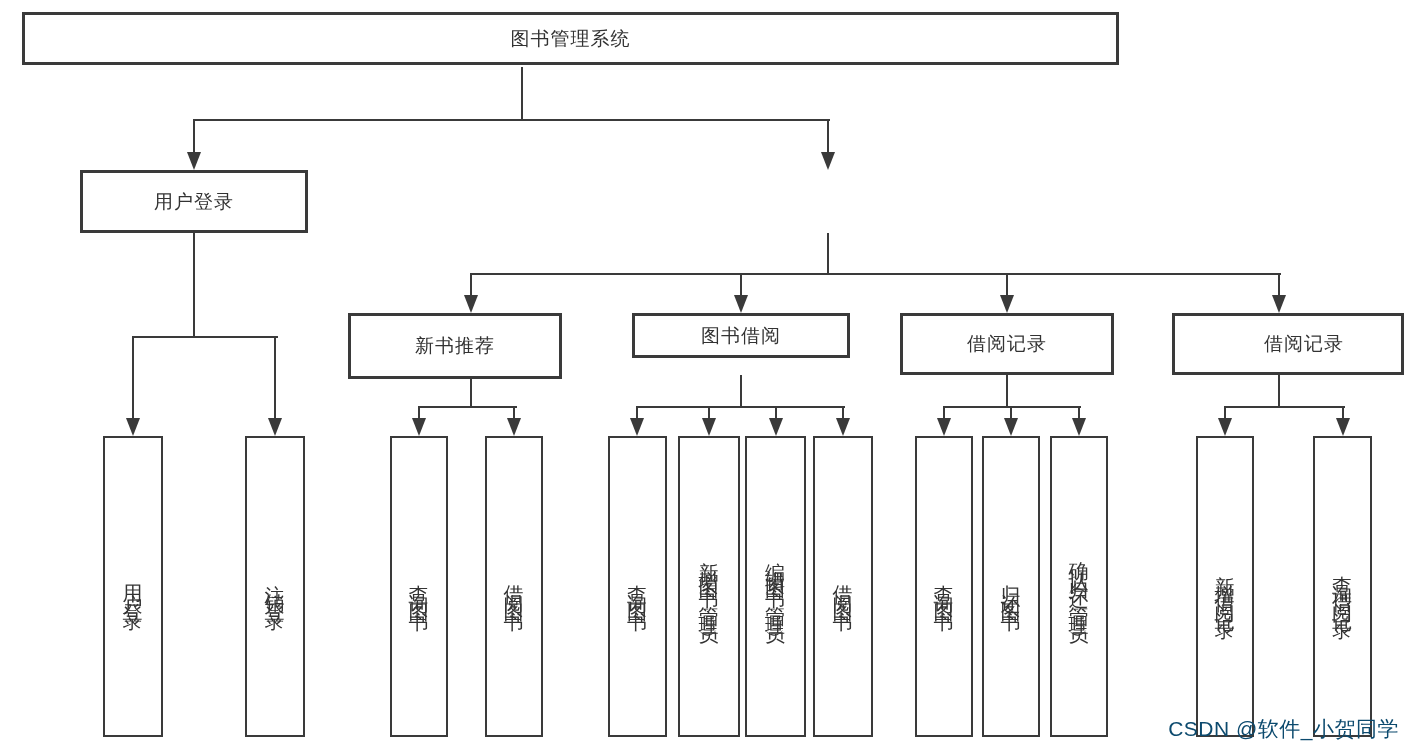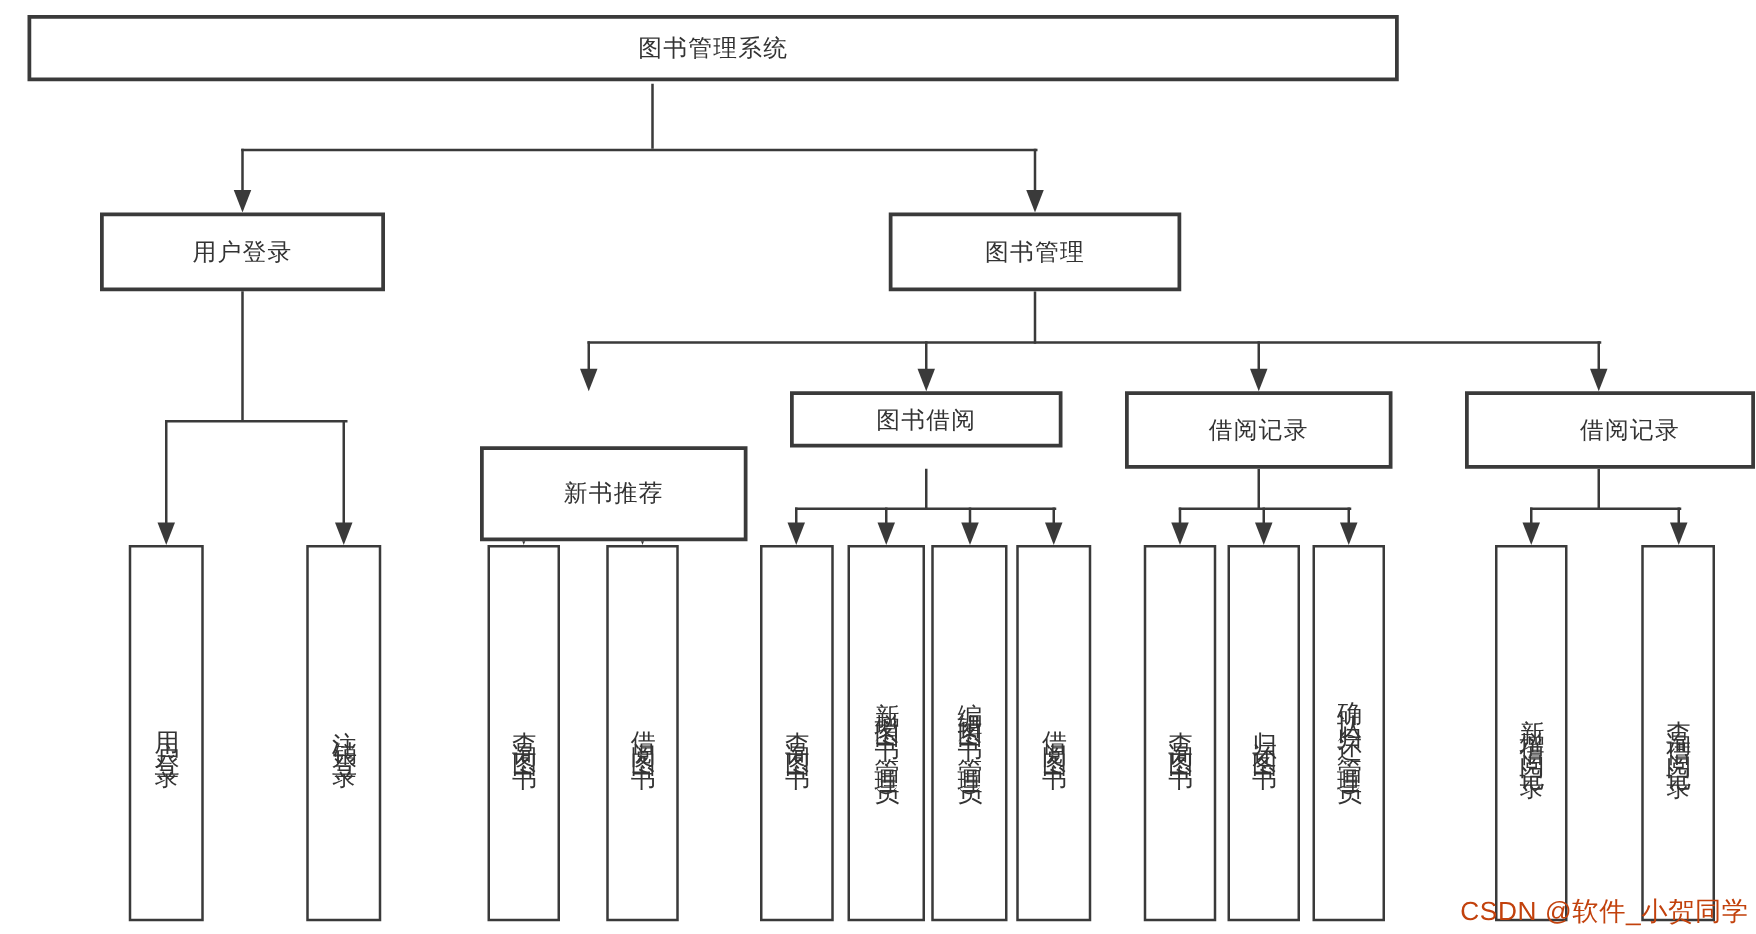"图书管理" div.hbox { html: <div>图书管理</div> -> none }
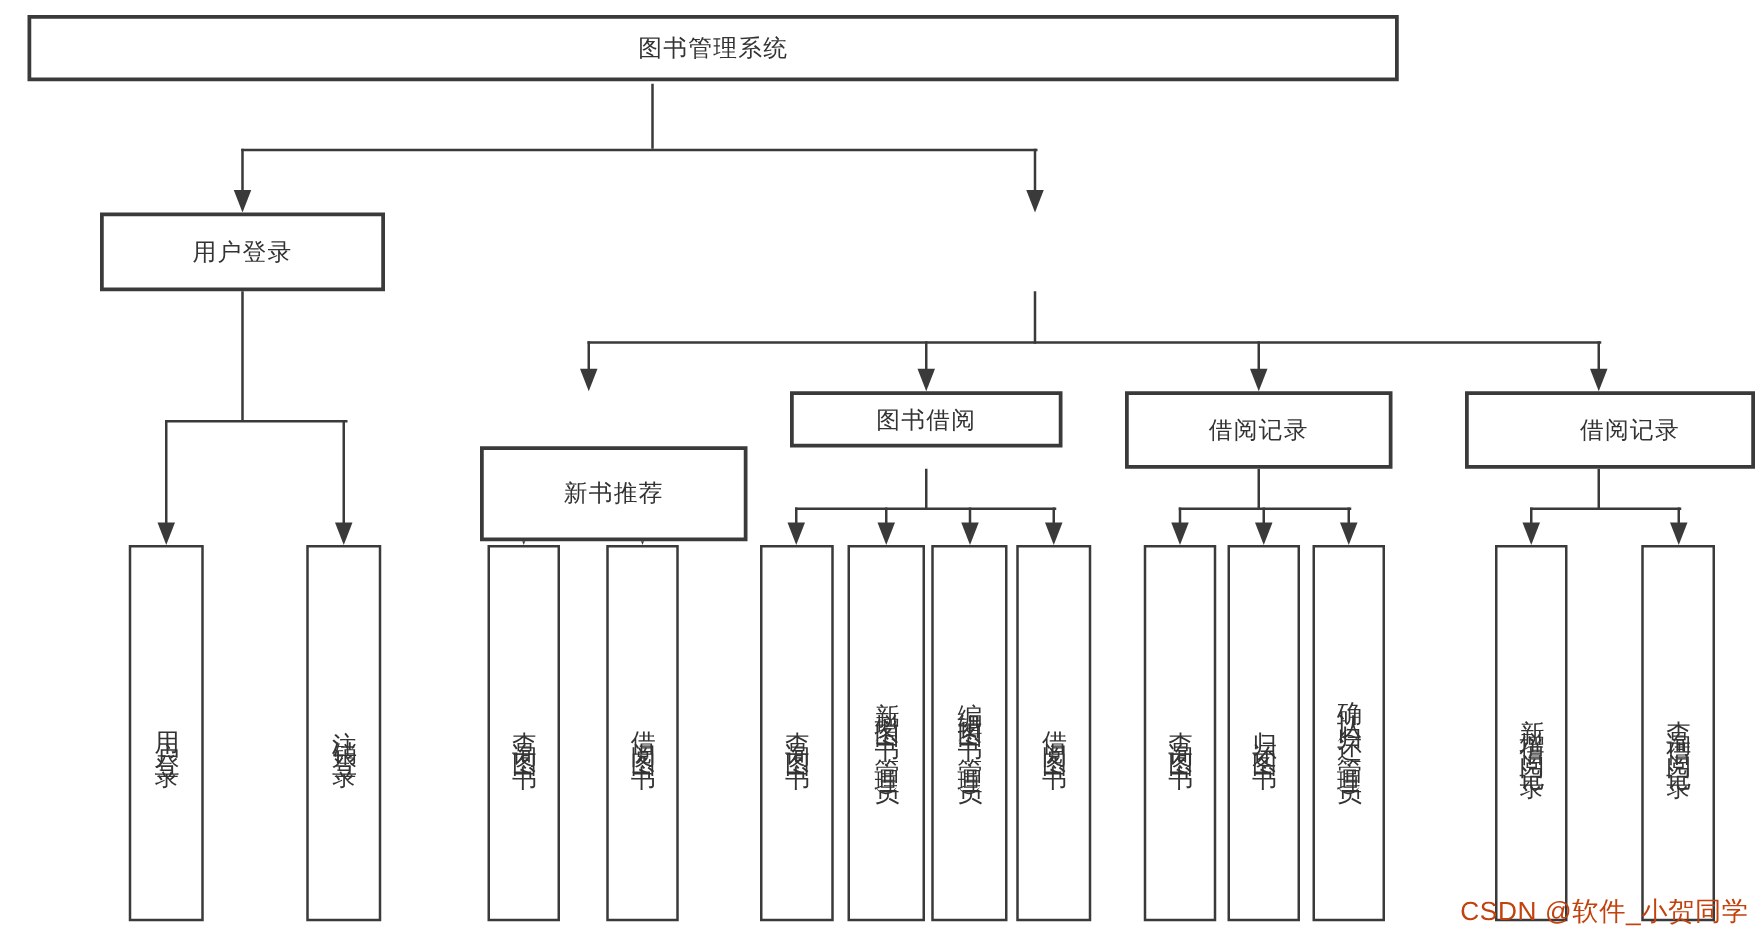"新书推荐" div.hbox { height: 76px -> 66px; left: 384px -> 348px; margin-top: 44px -> none }
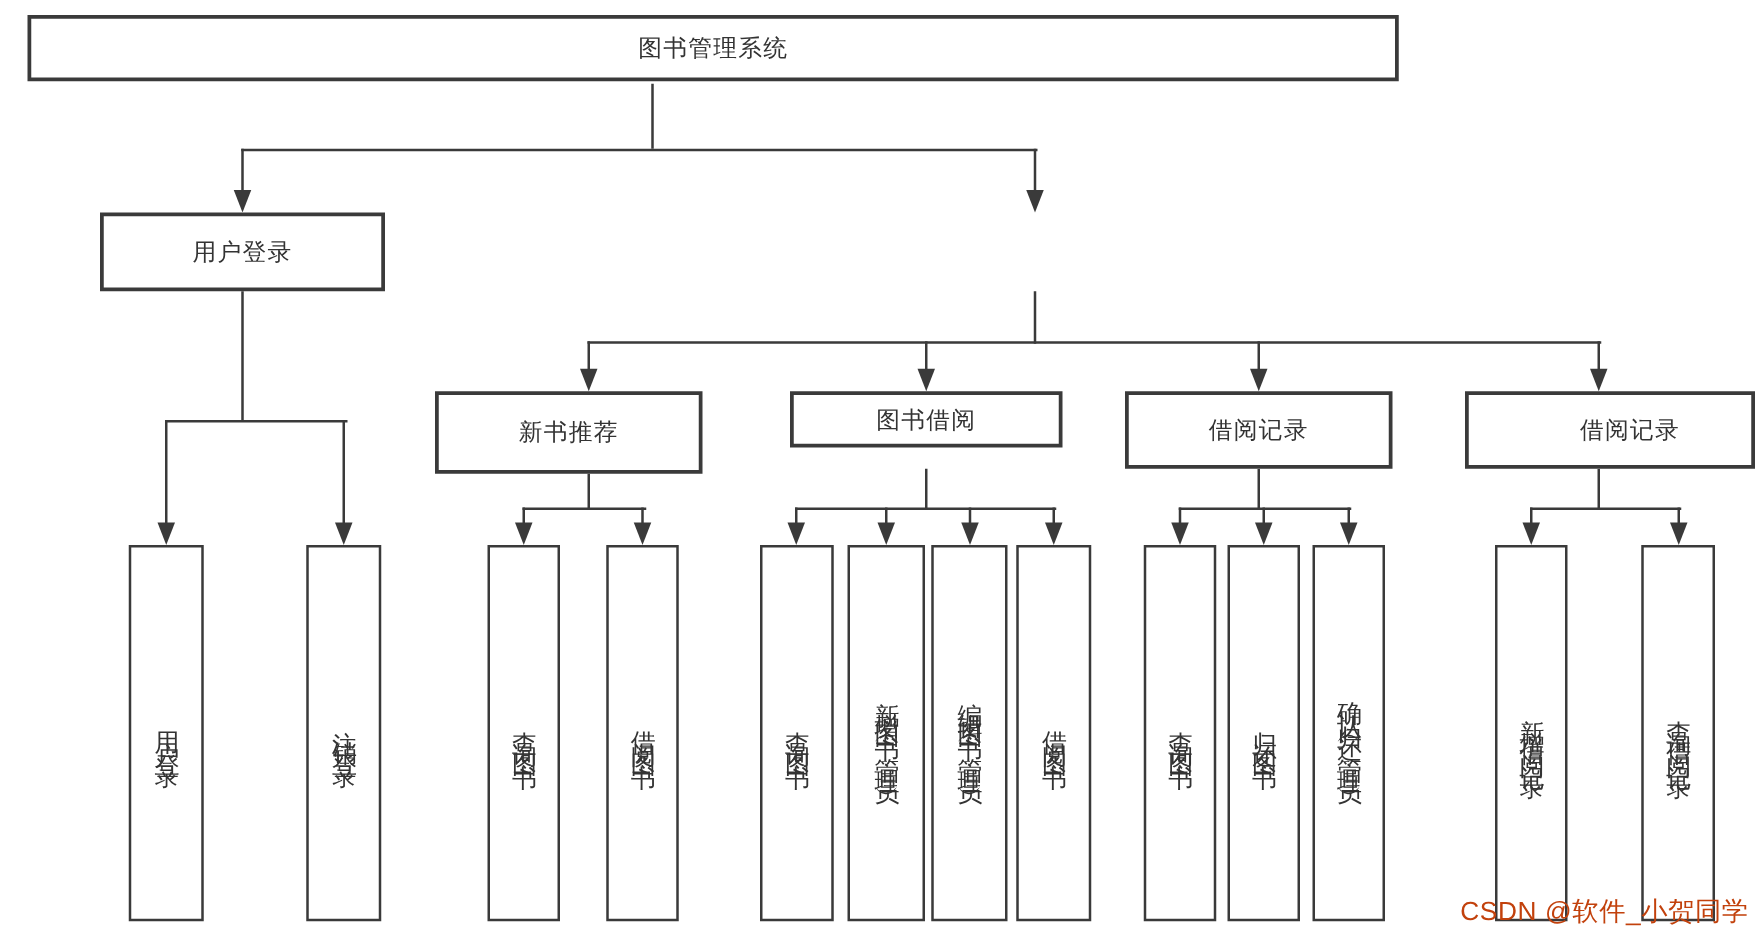"CSDN @软件_小贺同学" #watermark { color: #c2410c -> #0c4a6e }
